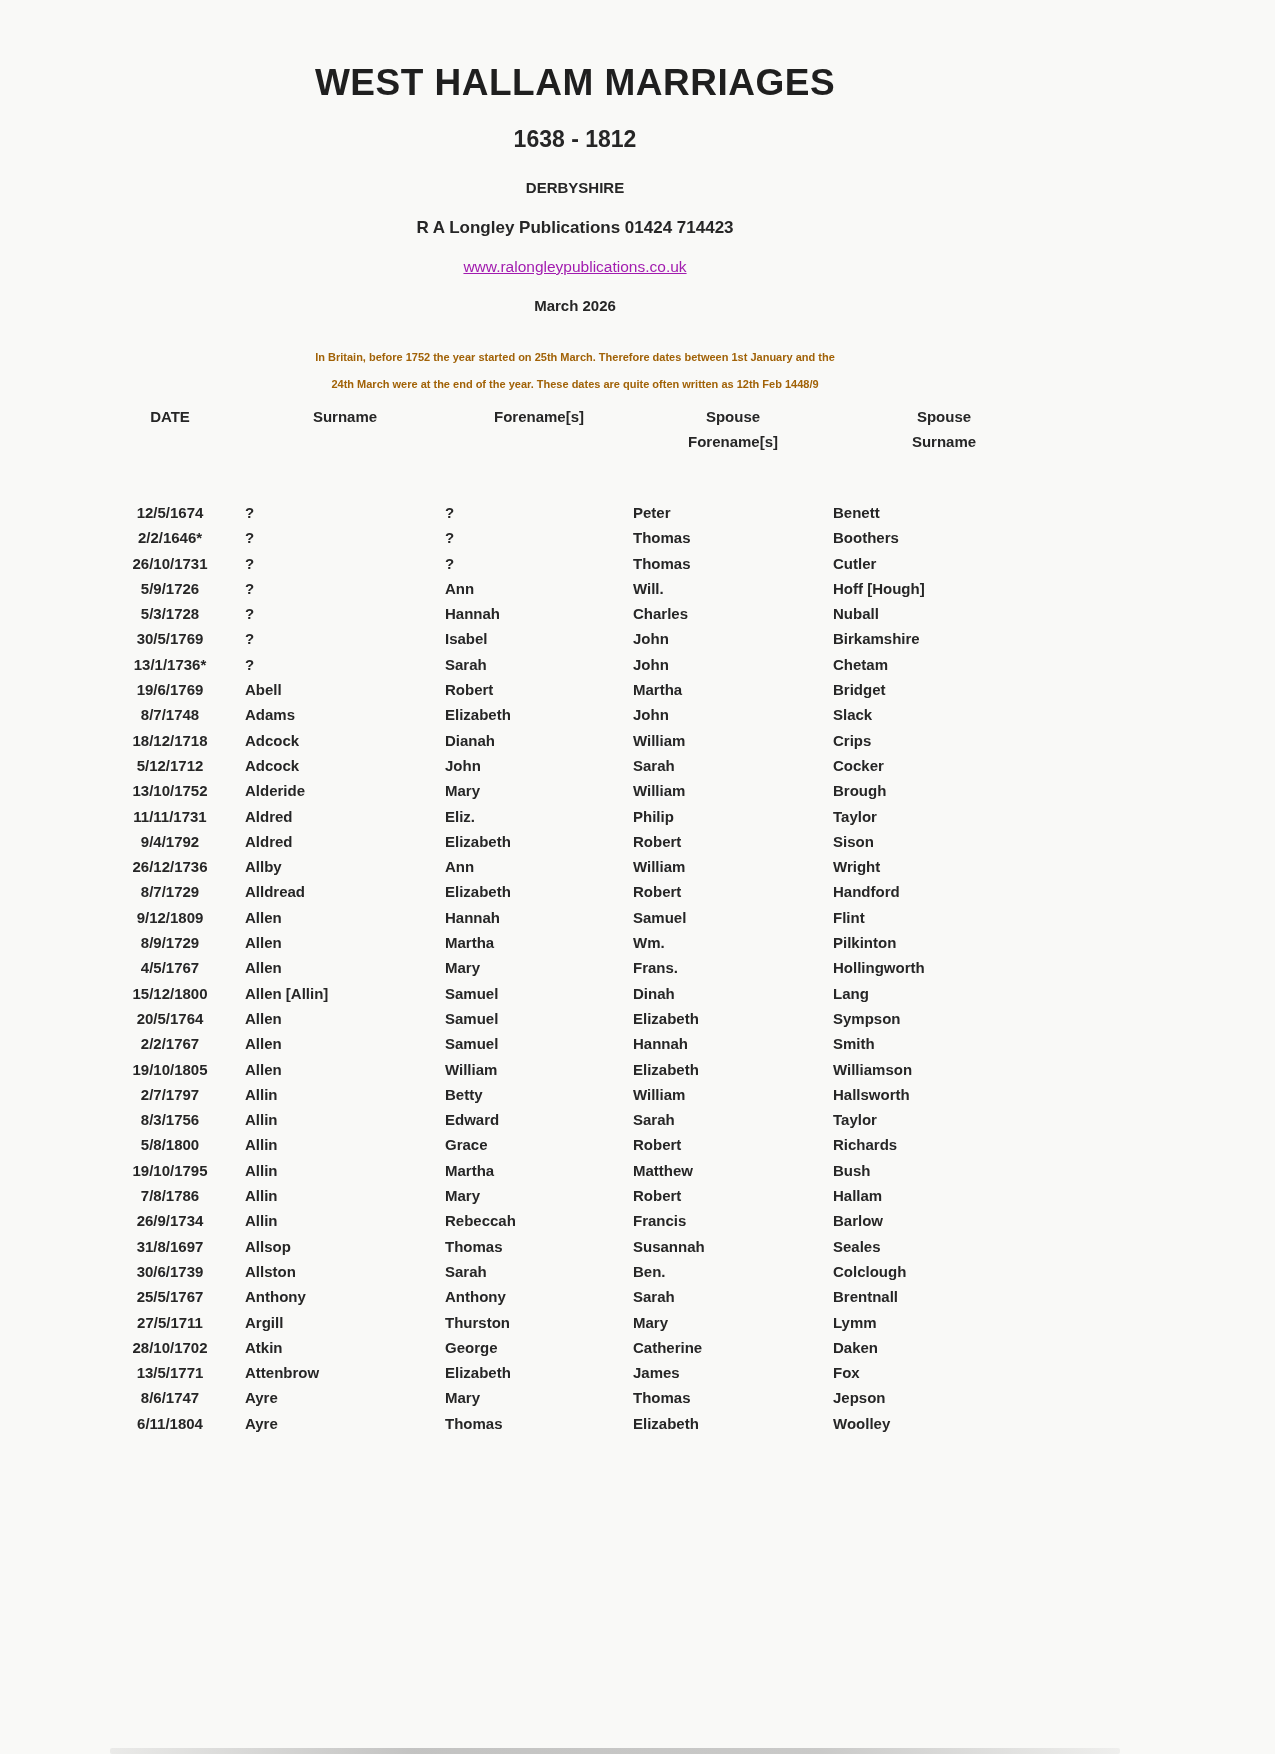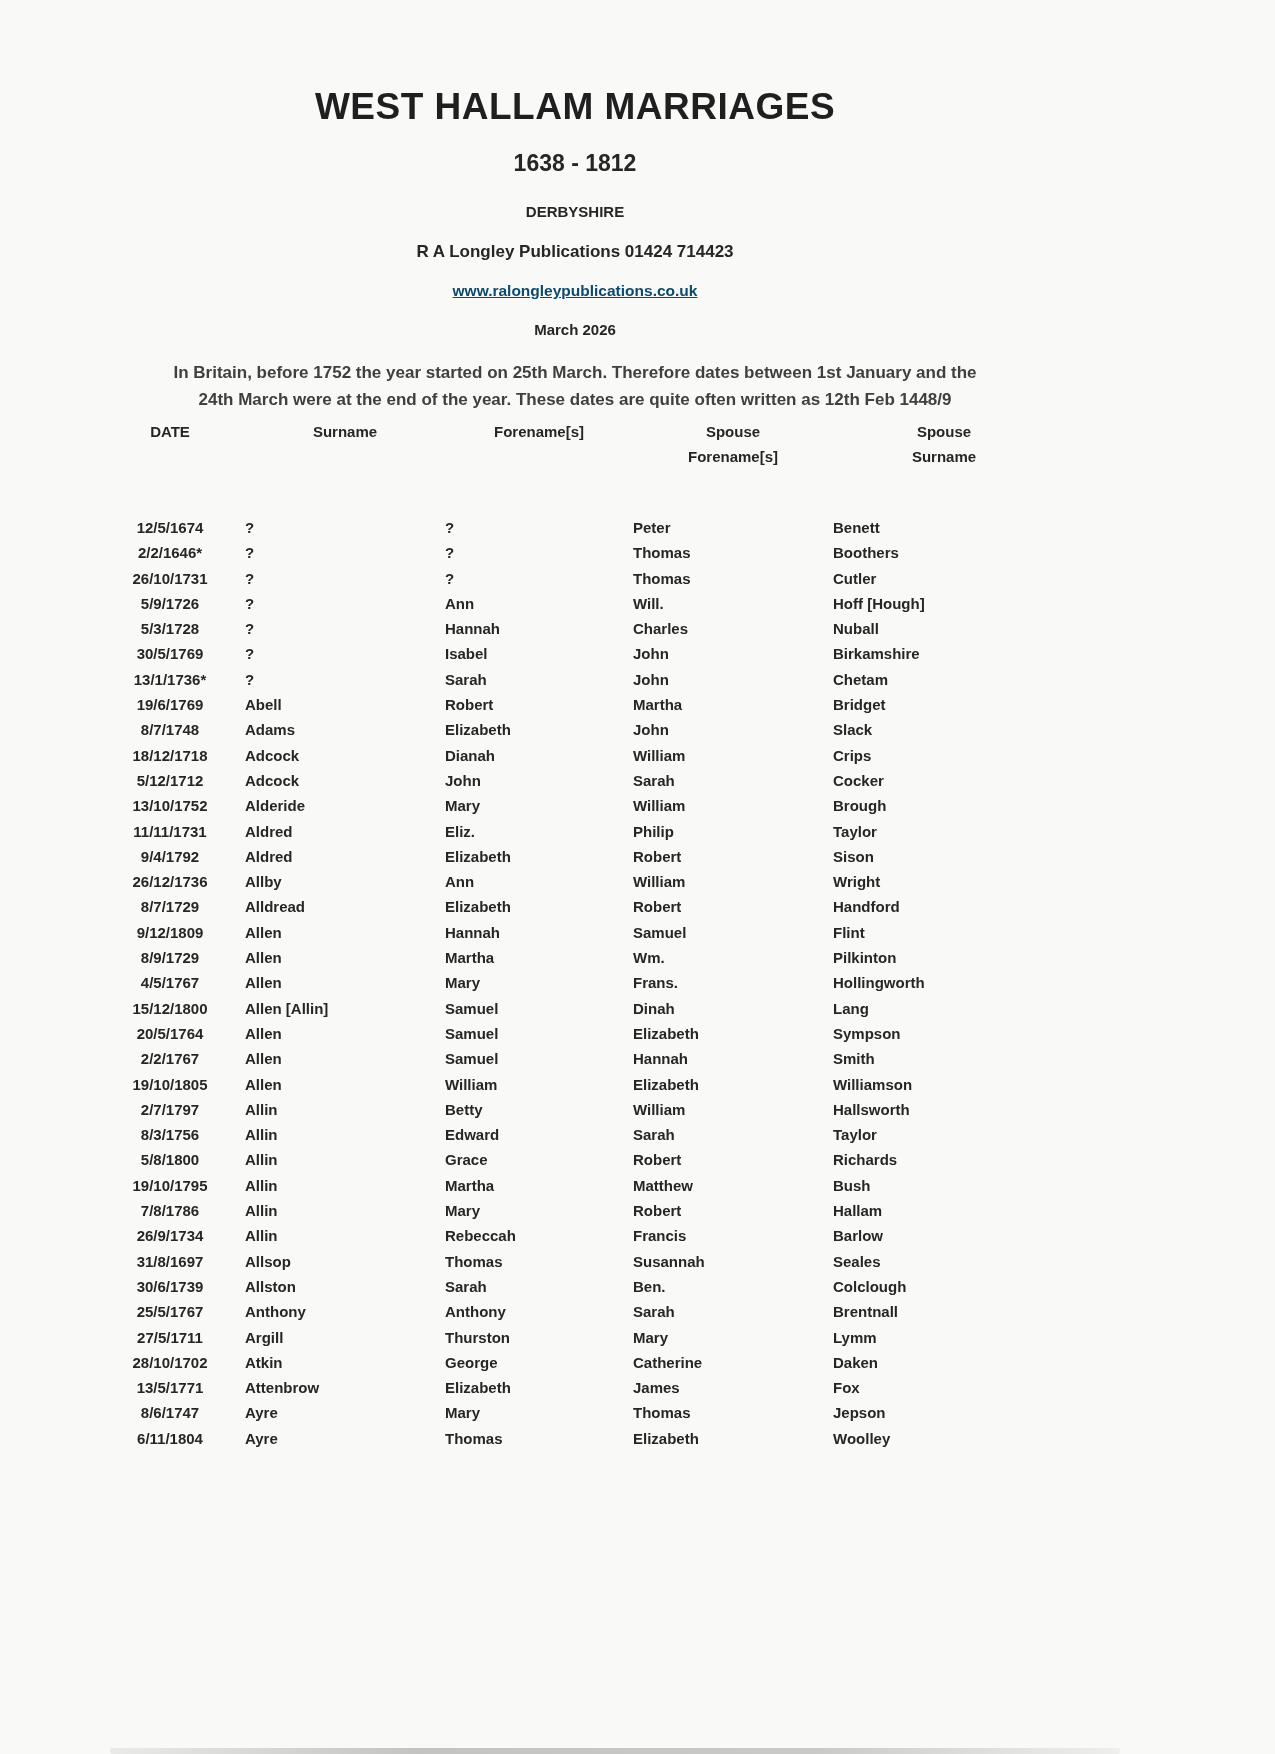"WEST HALLAM MARRIAGES" .page { padding-top: 86px -> 62px }
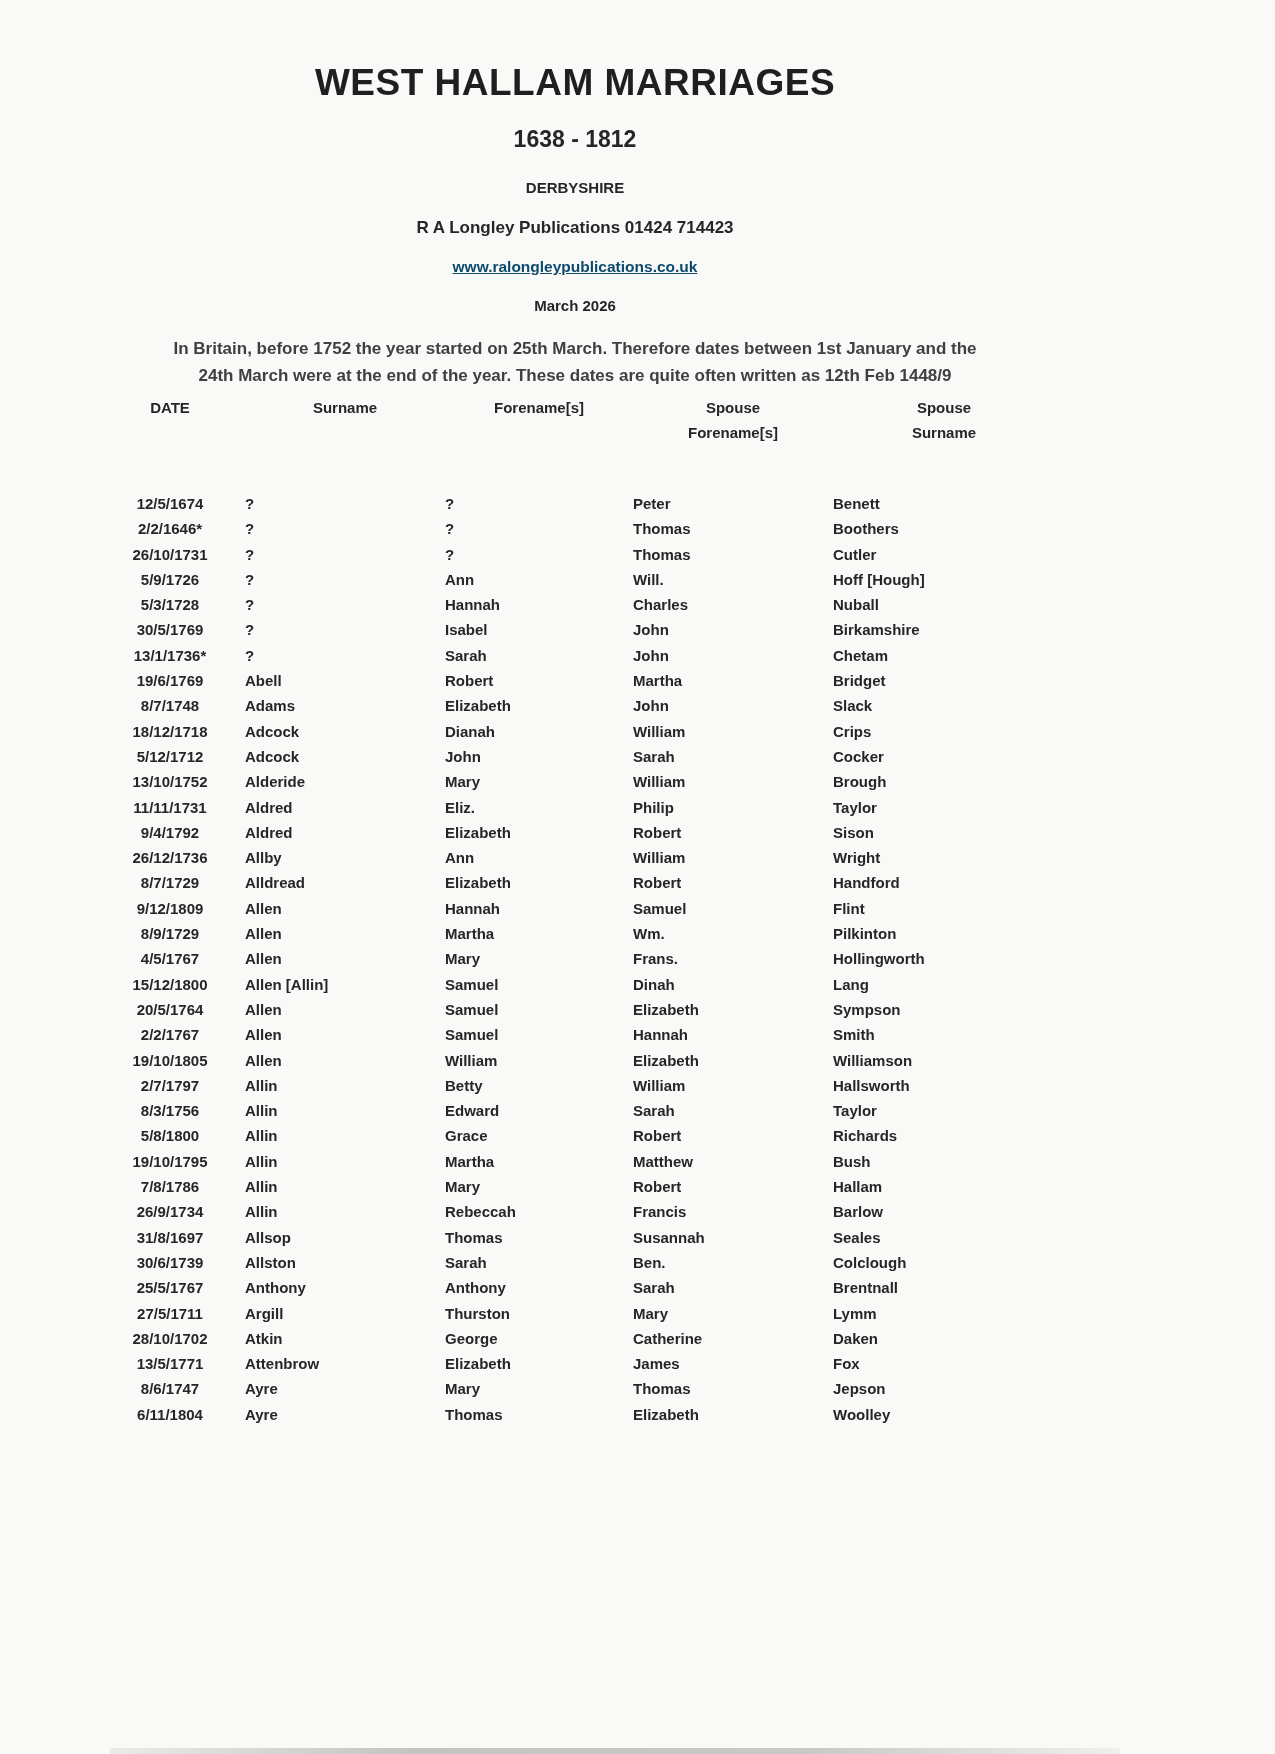"www.ralongleypublications.co.uk" .website-row a { color: #0c4a6e -> #a21caf; font-weight: bold -> normal }
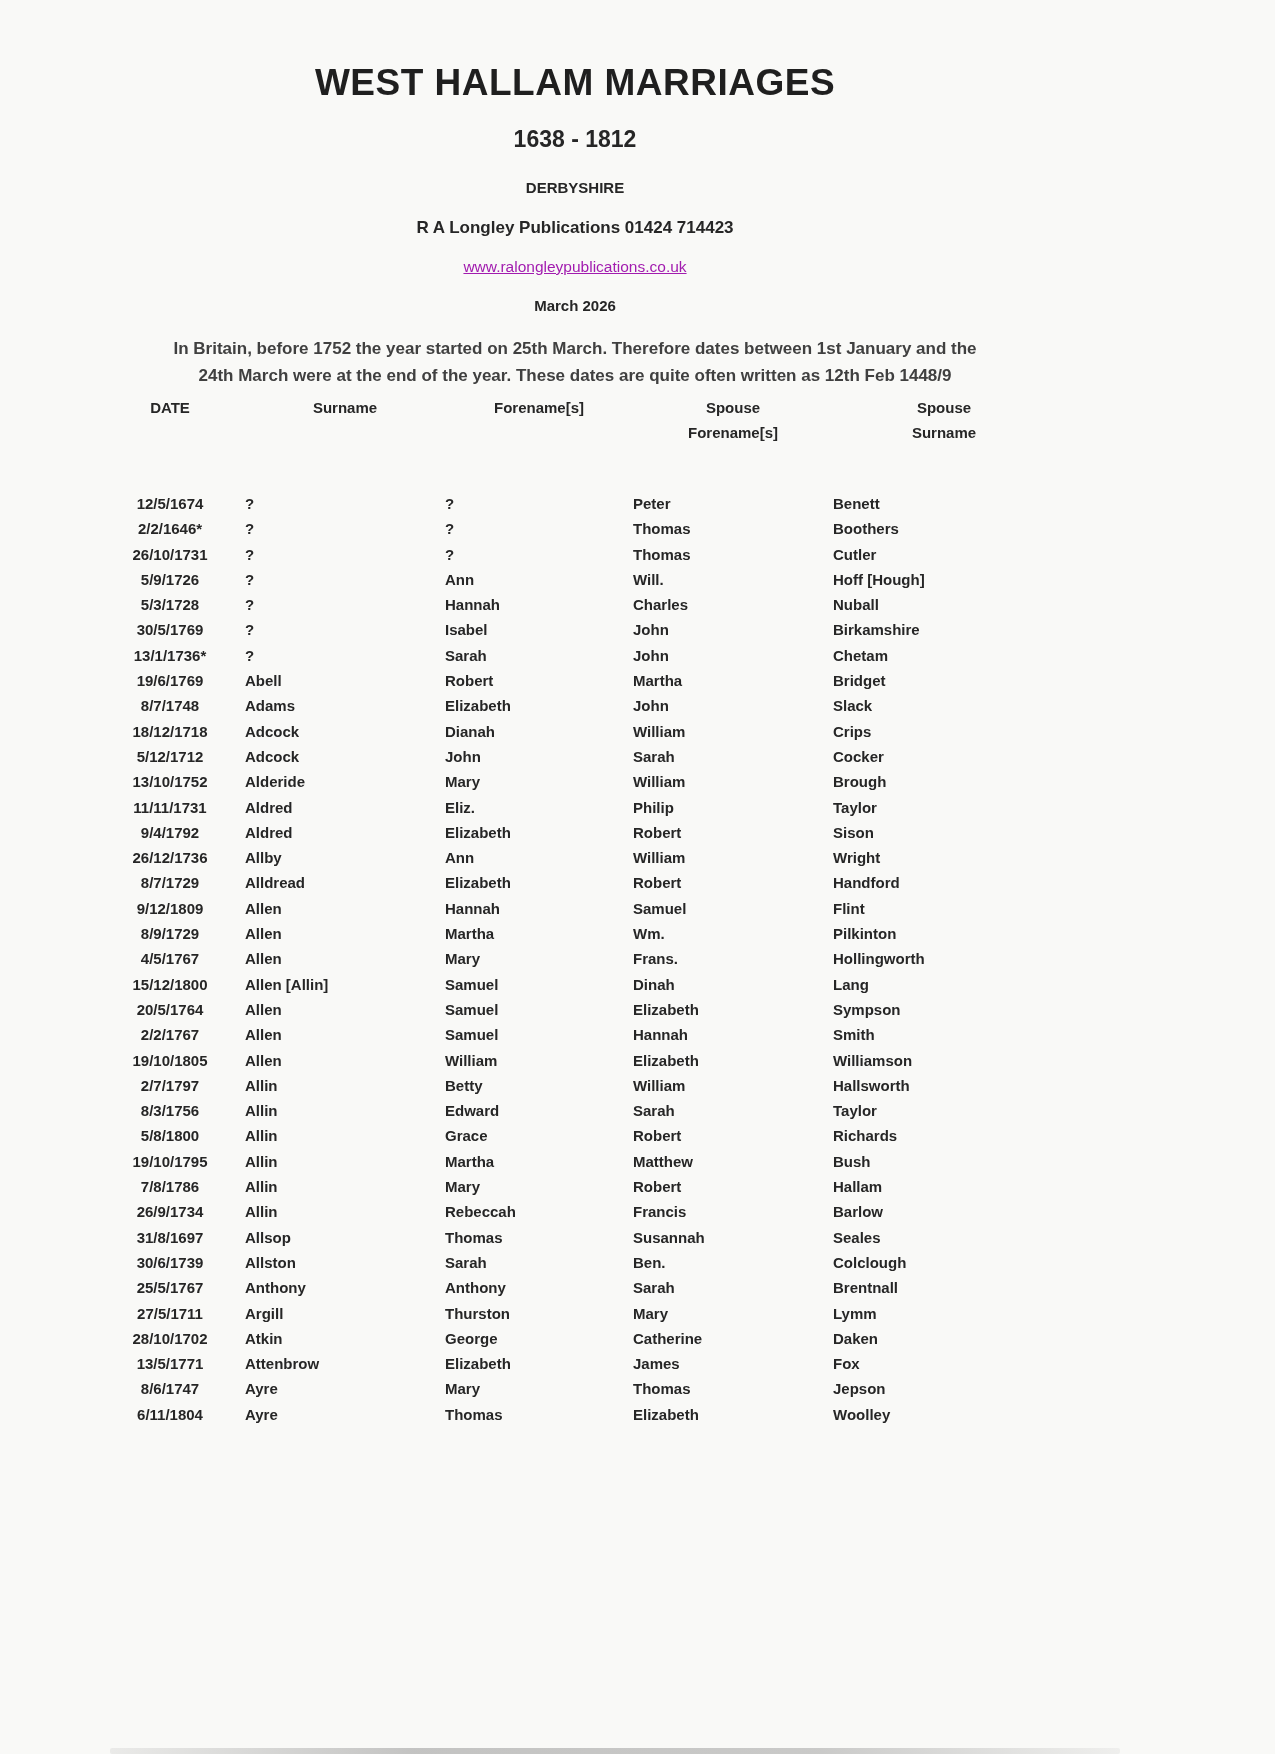"In Britain, before 1752 the" .note { color: #404040 -> #a16207; font-size: 17px -> 11px; margin-top: 21px -> 30px }
